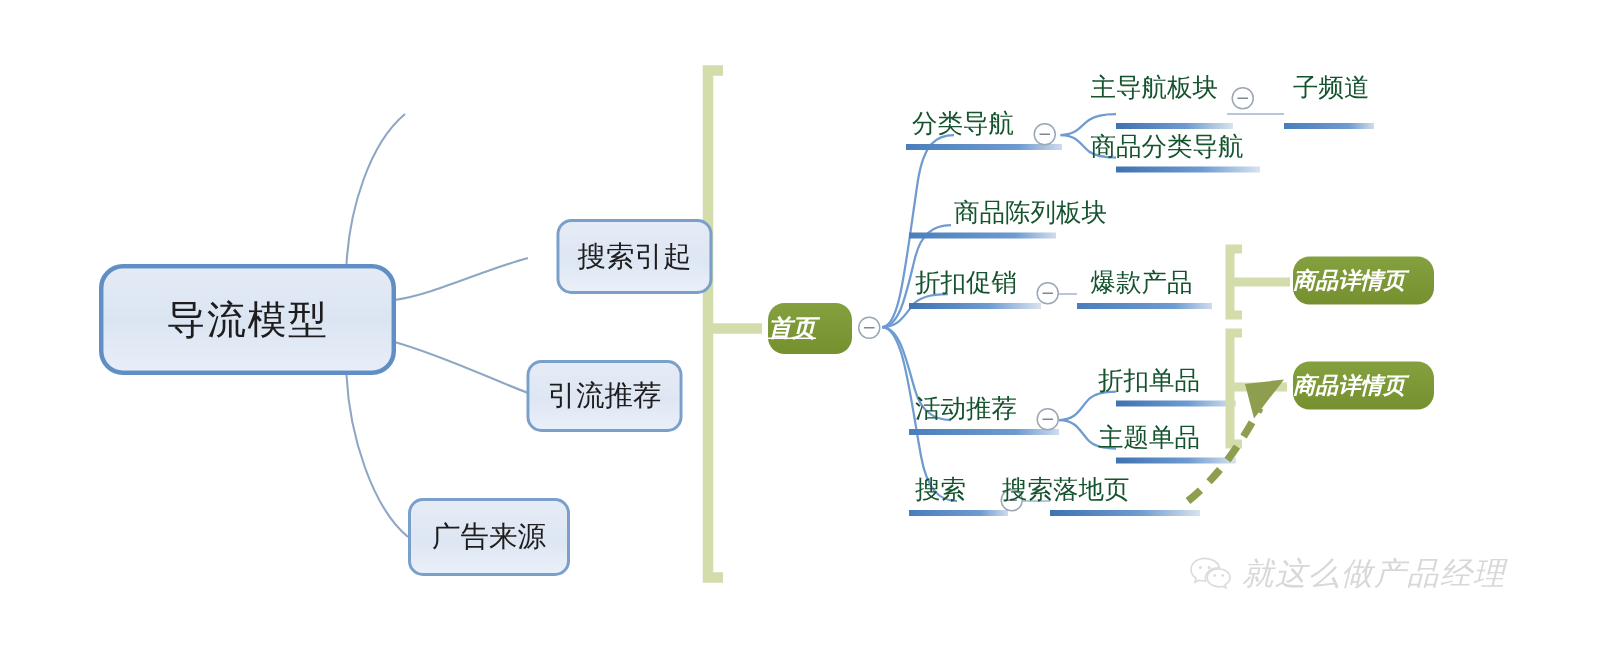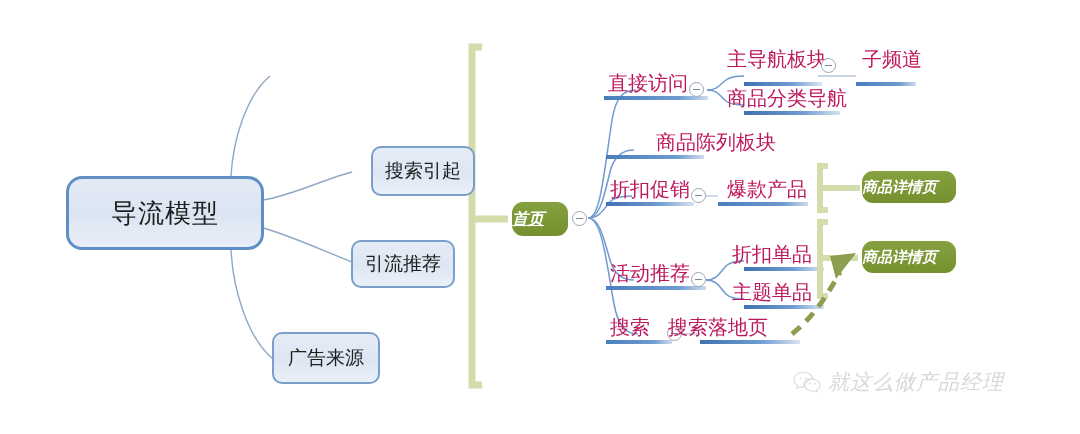"主导航板块" .text-node { color: #be185d -> #14532d; font-size: 20px -> 17px }
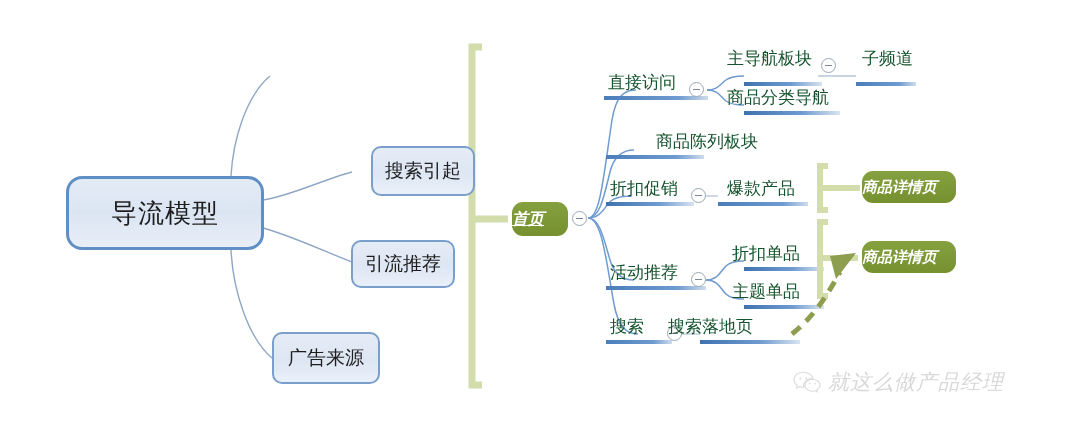"直接访问" span { text: 直接访问 -> 分类导航 }
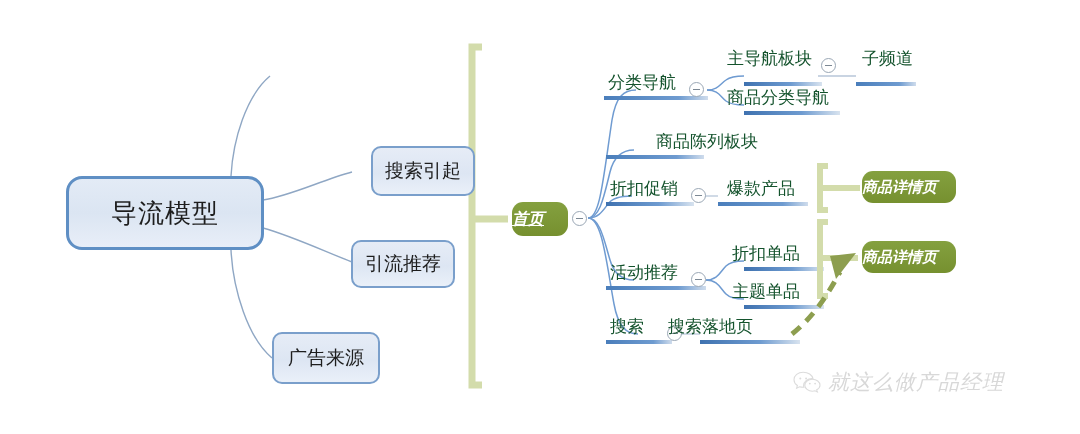"商品陈列板块" div.text-node { left: 608px -> 588px }
